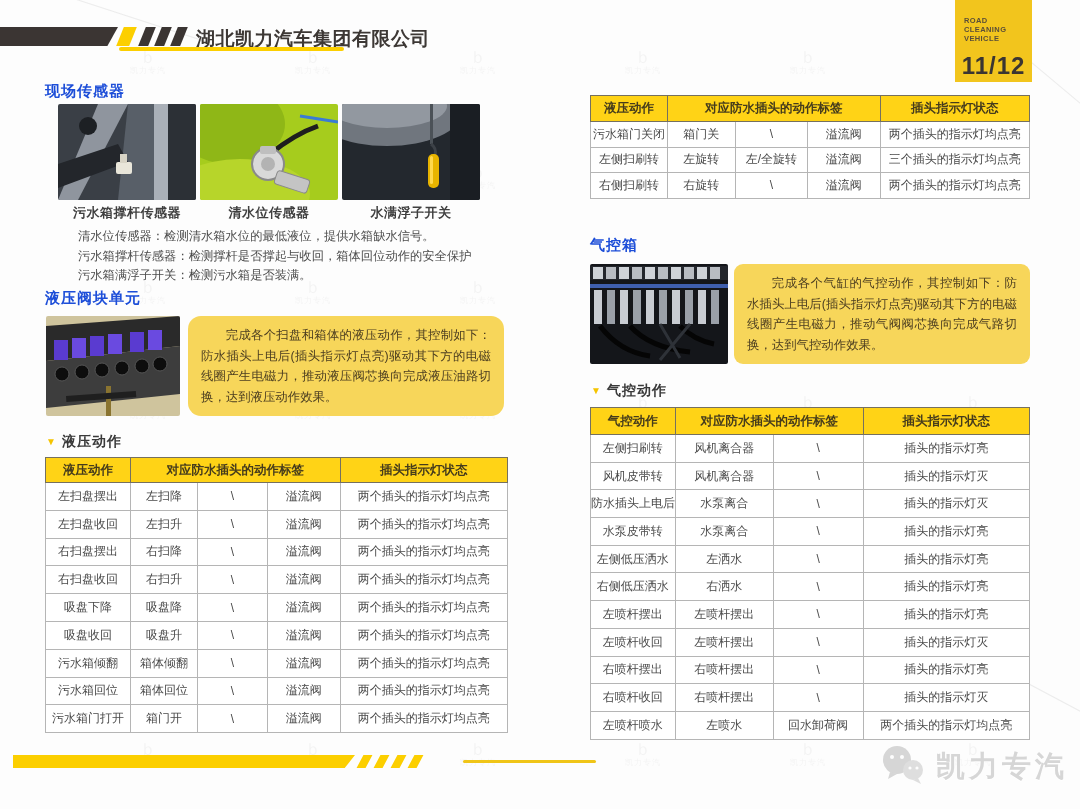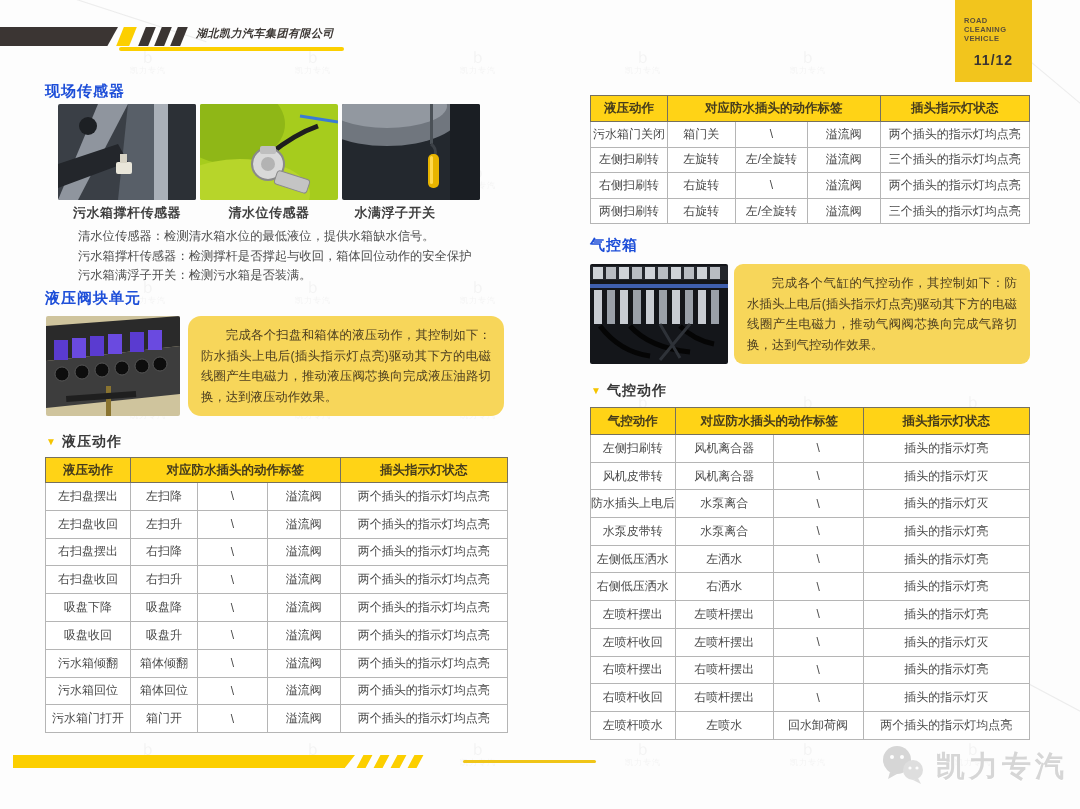"湖北凯力汽车集团有限公司" .company { font-size: 11px -> 19px; font-style: italic -> none }
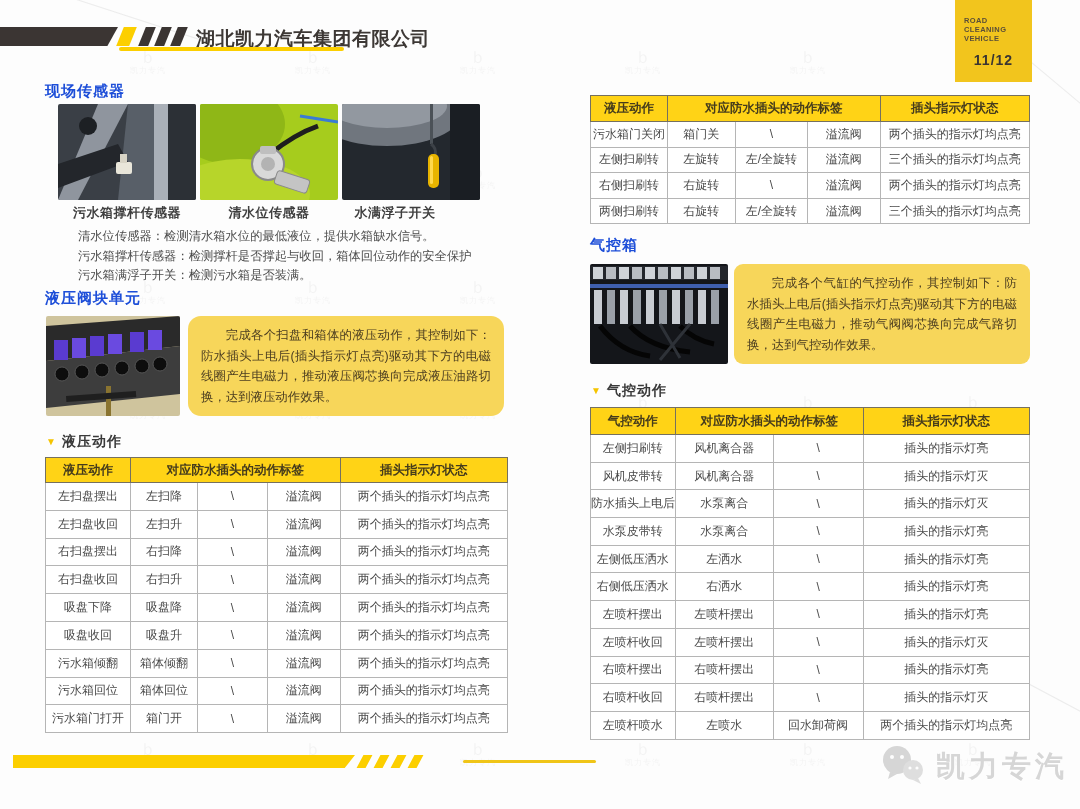"11/12" .pagebox .num { font-size: 14px -> 24px }
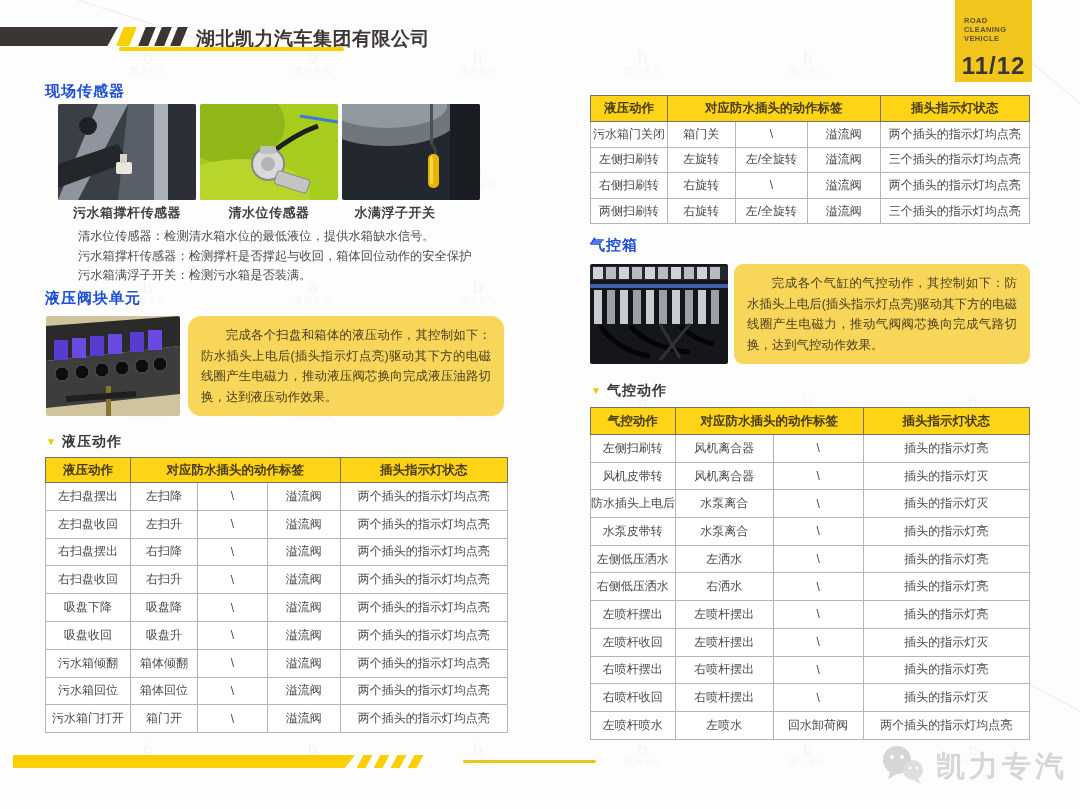"水满浮子开关" div.caption { left: 326px -> 342px }
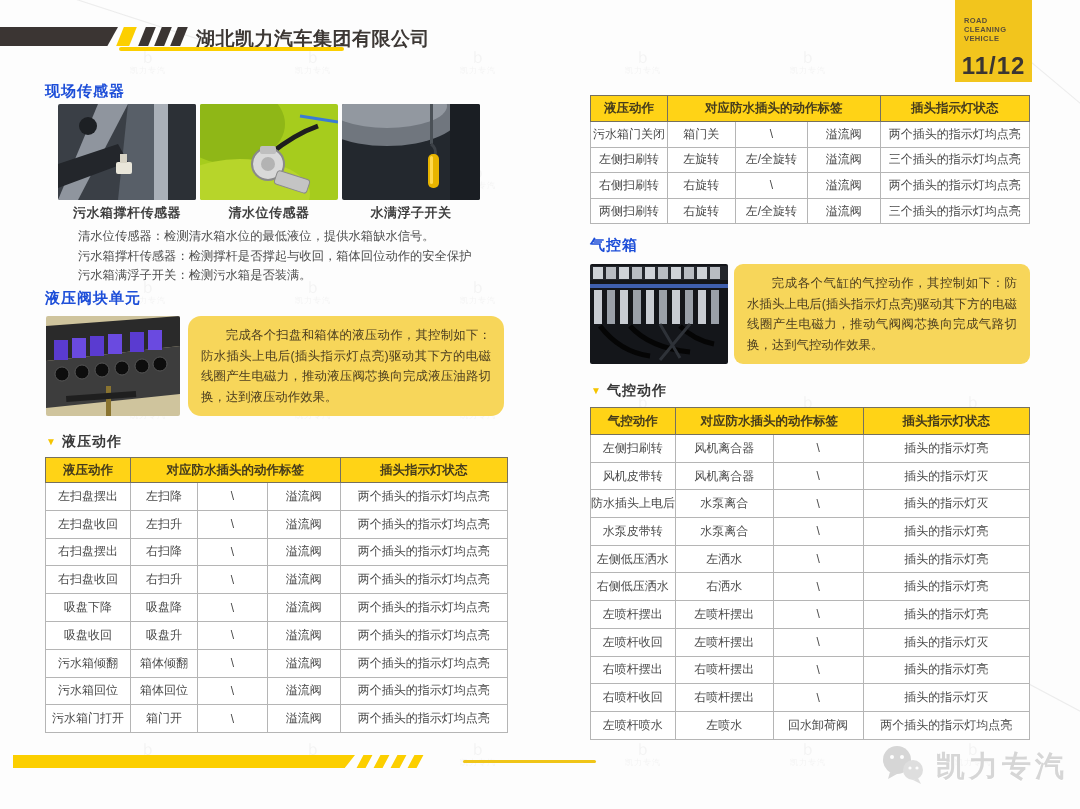"两侧扫刷转" tr { html: <tr> <td>两侧扫刷转</td> <td>右旋转</td> <td>左/全旋转</td> <td>溢流阀</td> <td>三个插头的指示灯均点亮</td> </tr> -> none }
